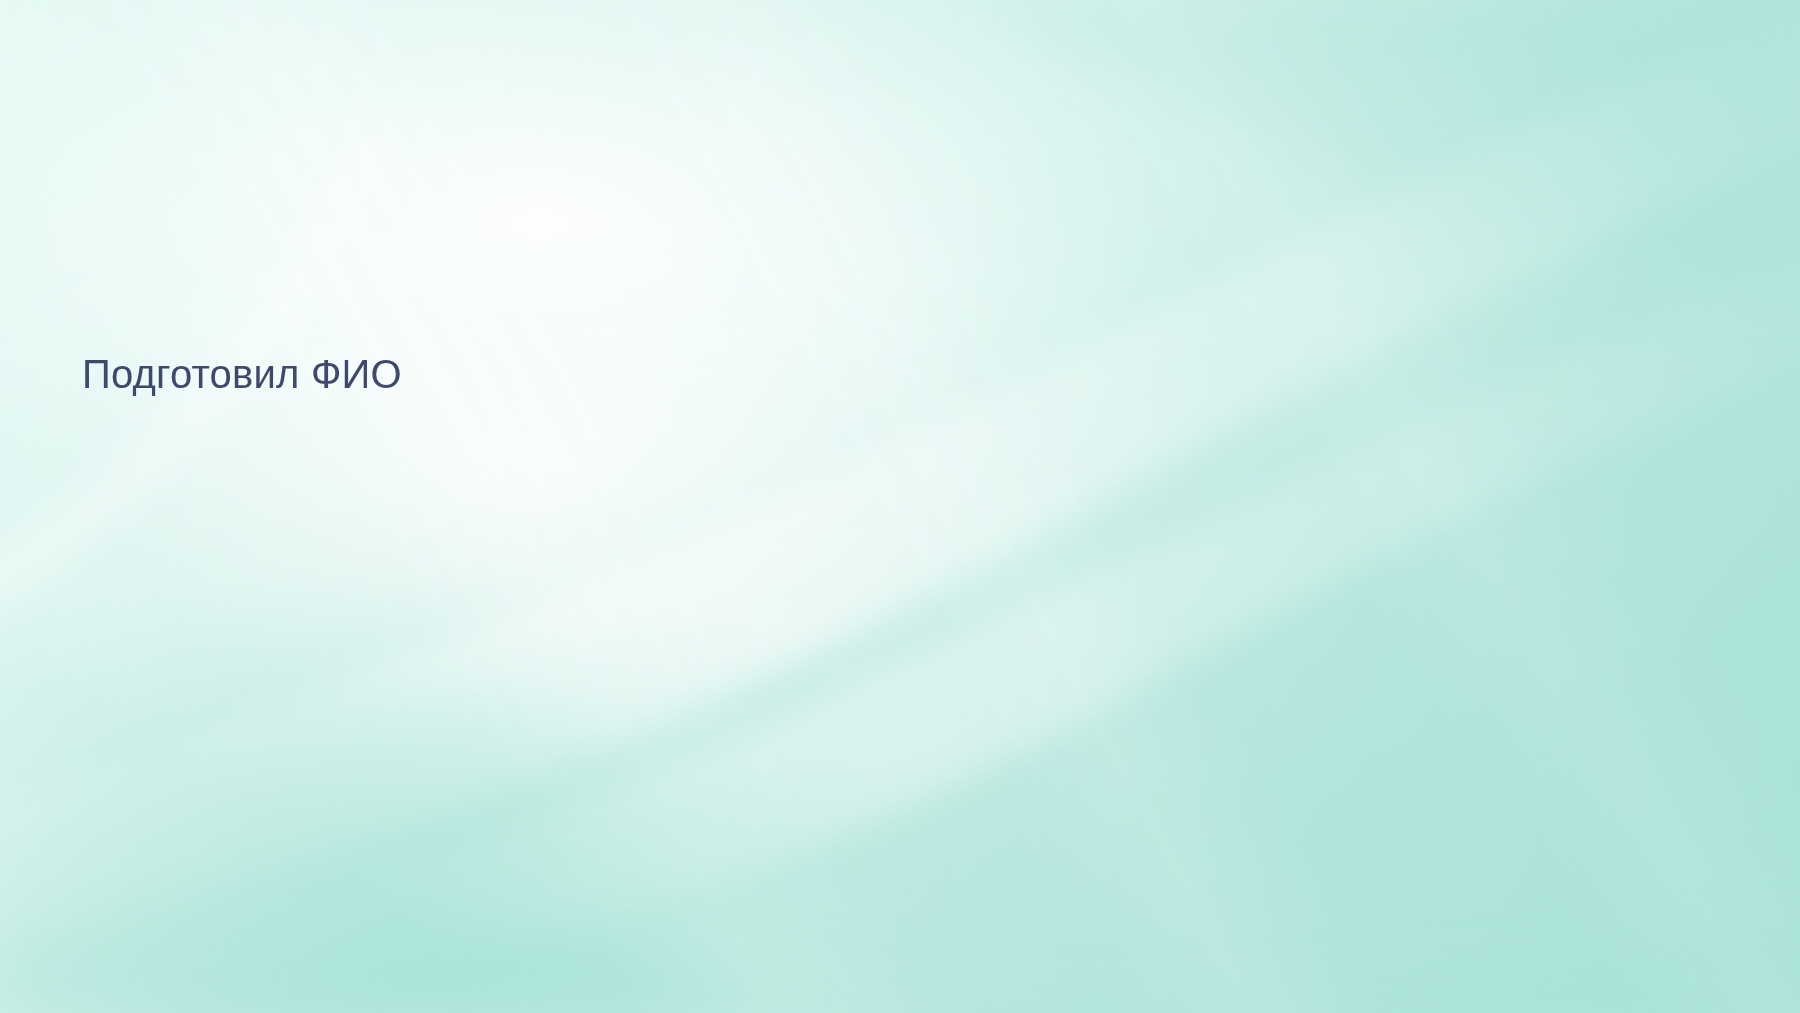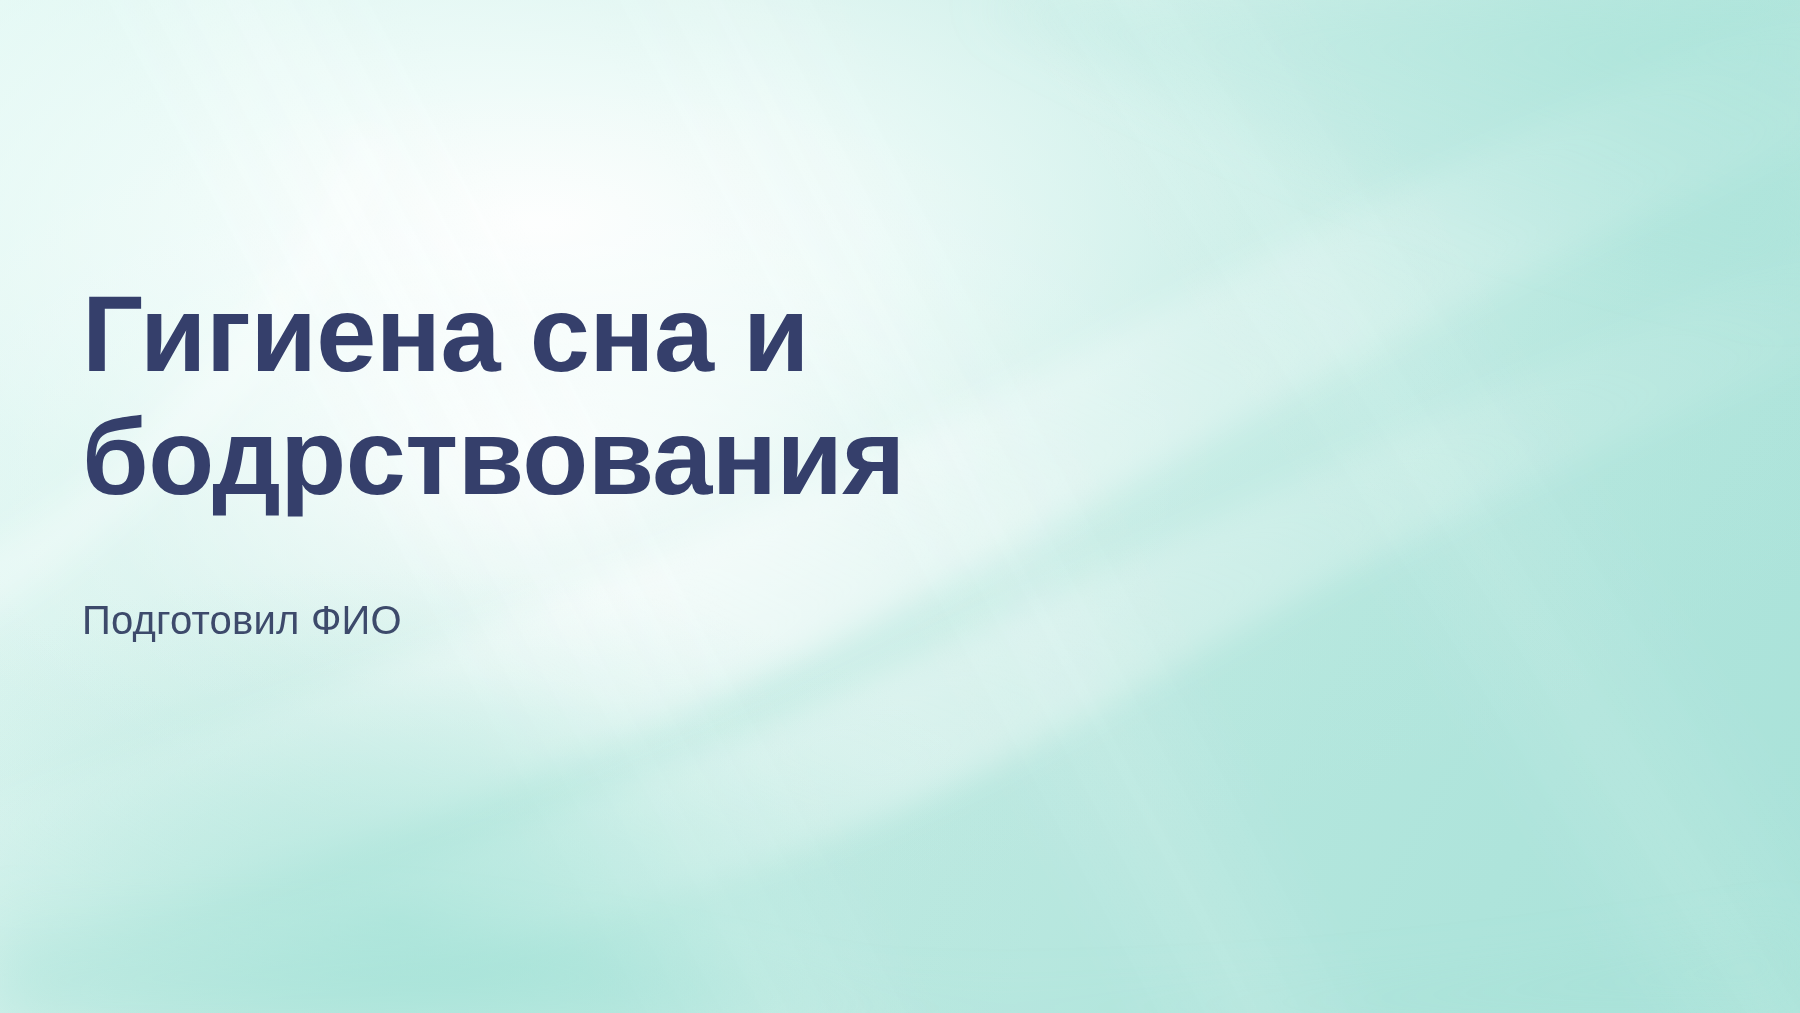"Гигиена сна и" h1.slide-title { html: <h1>Гигиена сна и бодрствования</h1> -> none }
